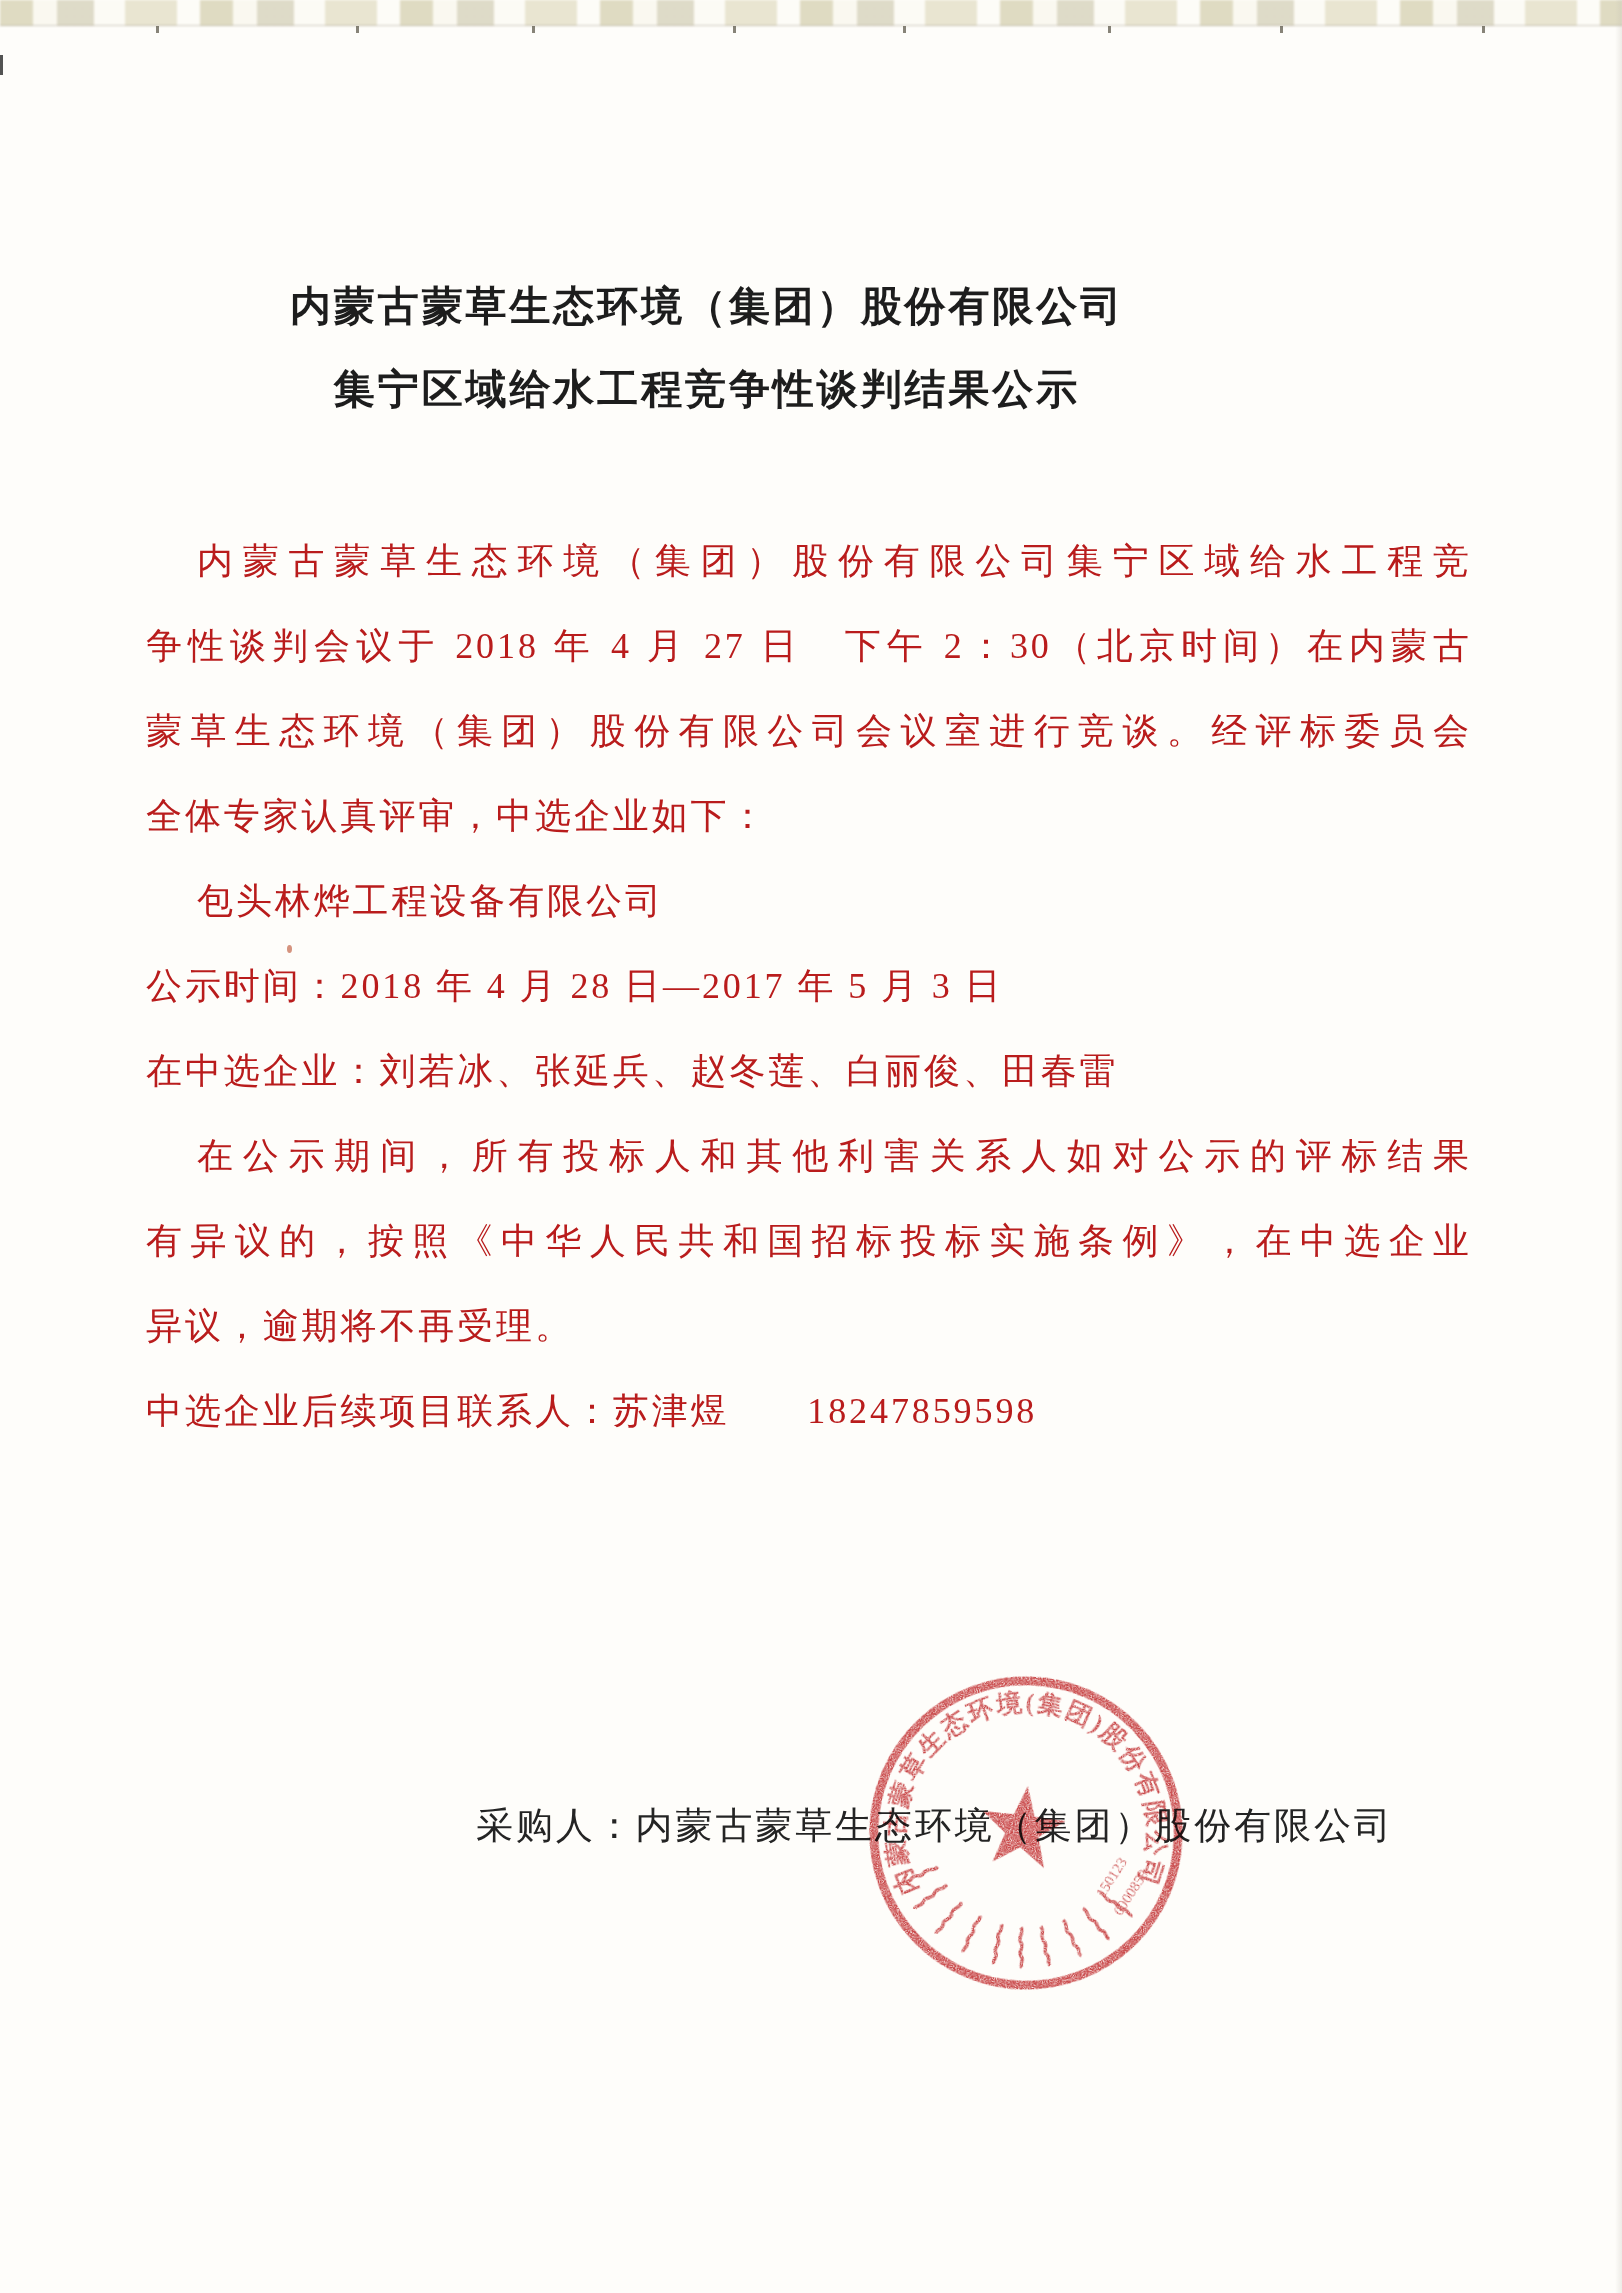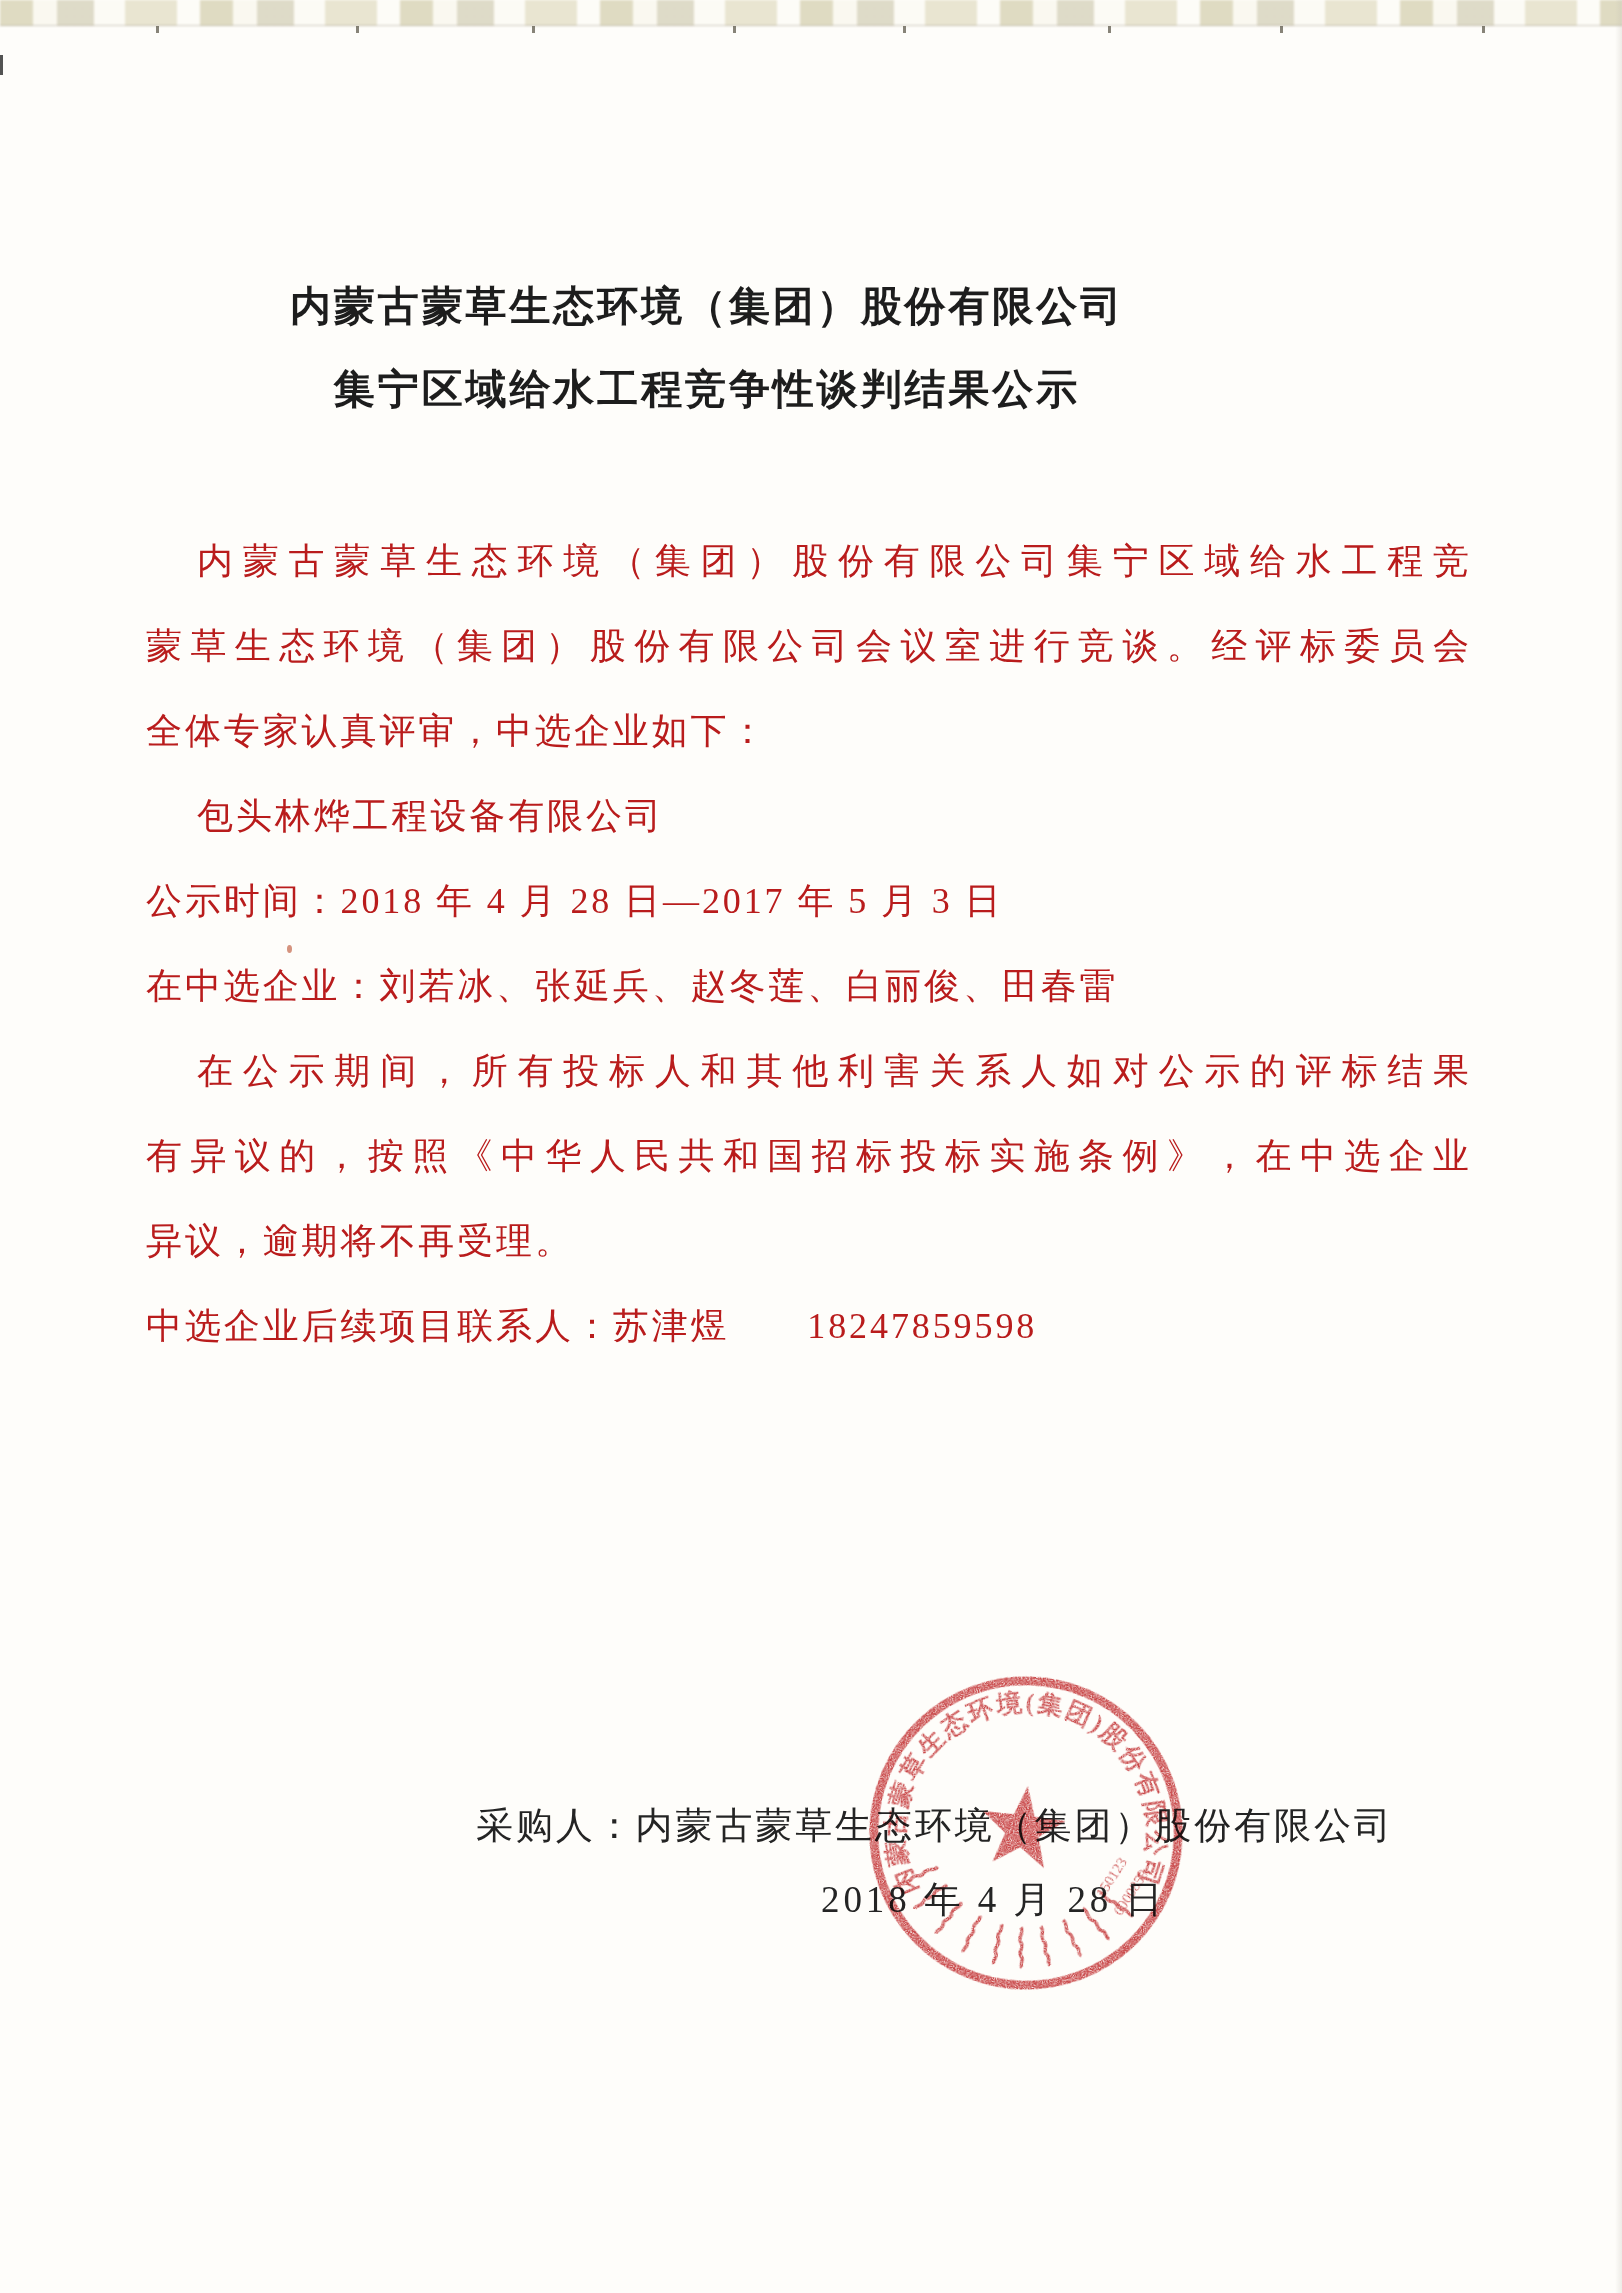"争性谈判会议于 2018 年 4 月" div.bl { html: none -> <div>争性谈判会议于 2018 年 4 月 27 日 下午 2：30（北京时间）在内蒙古</div> }
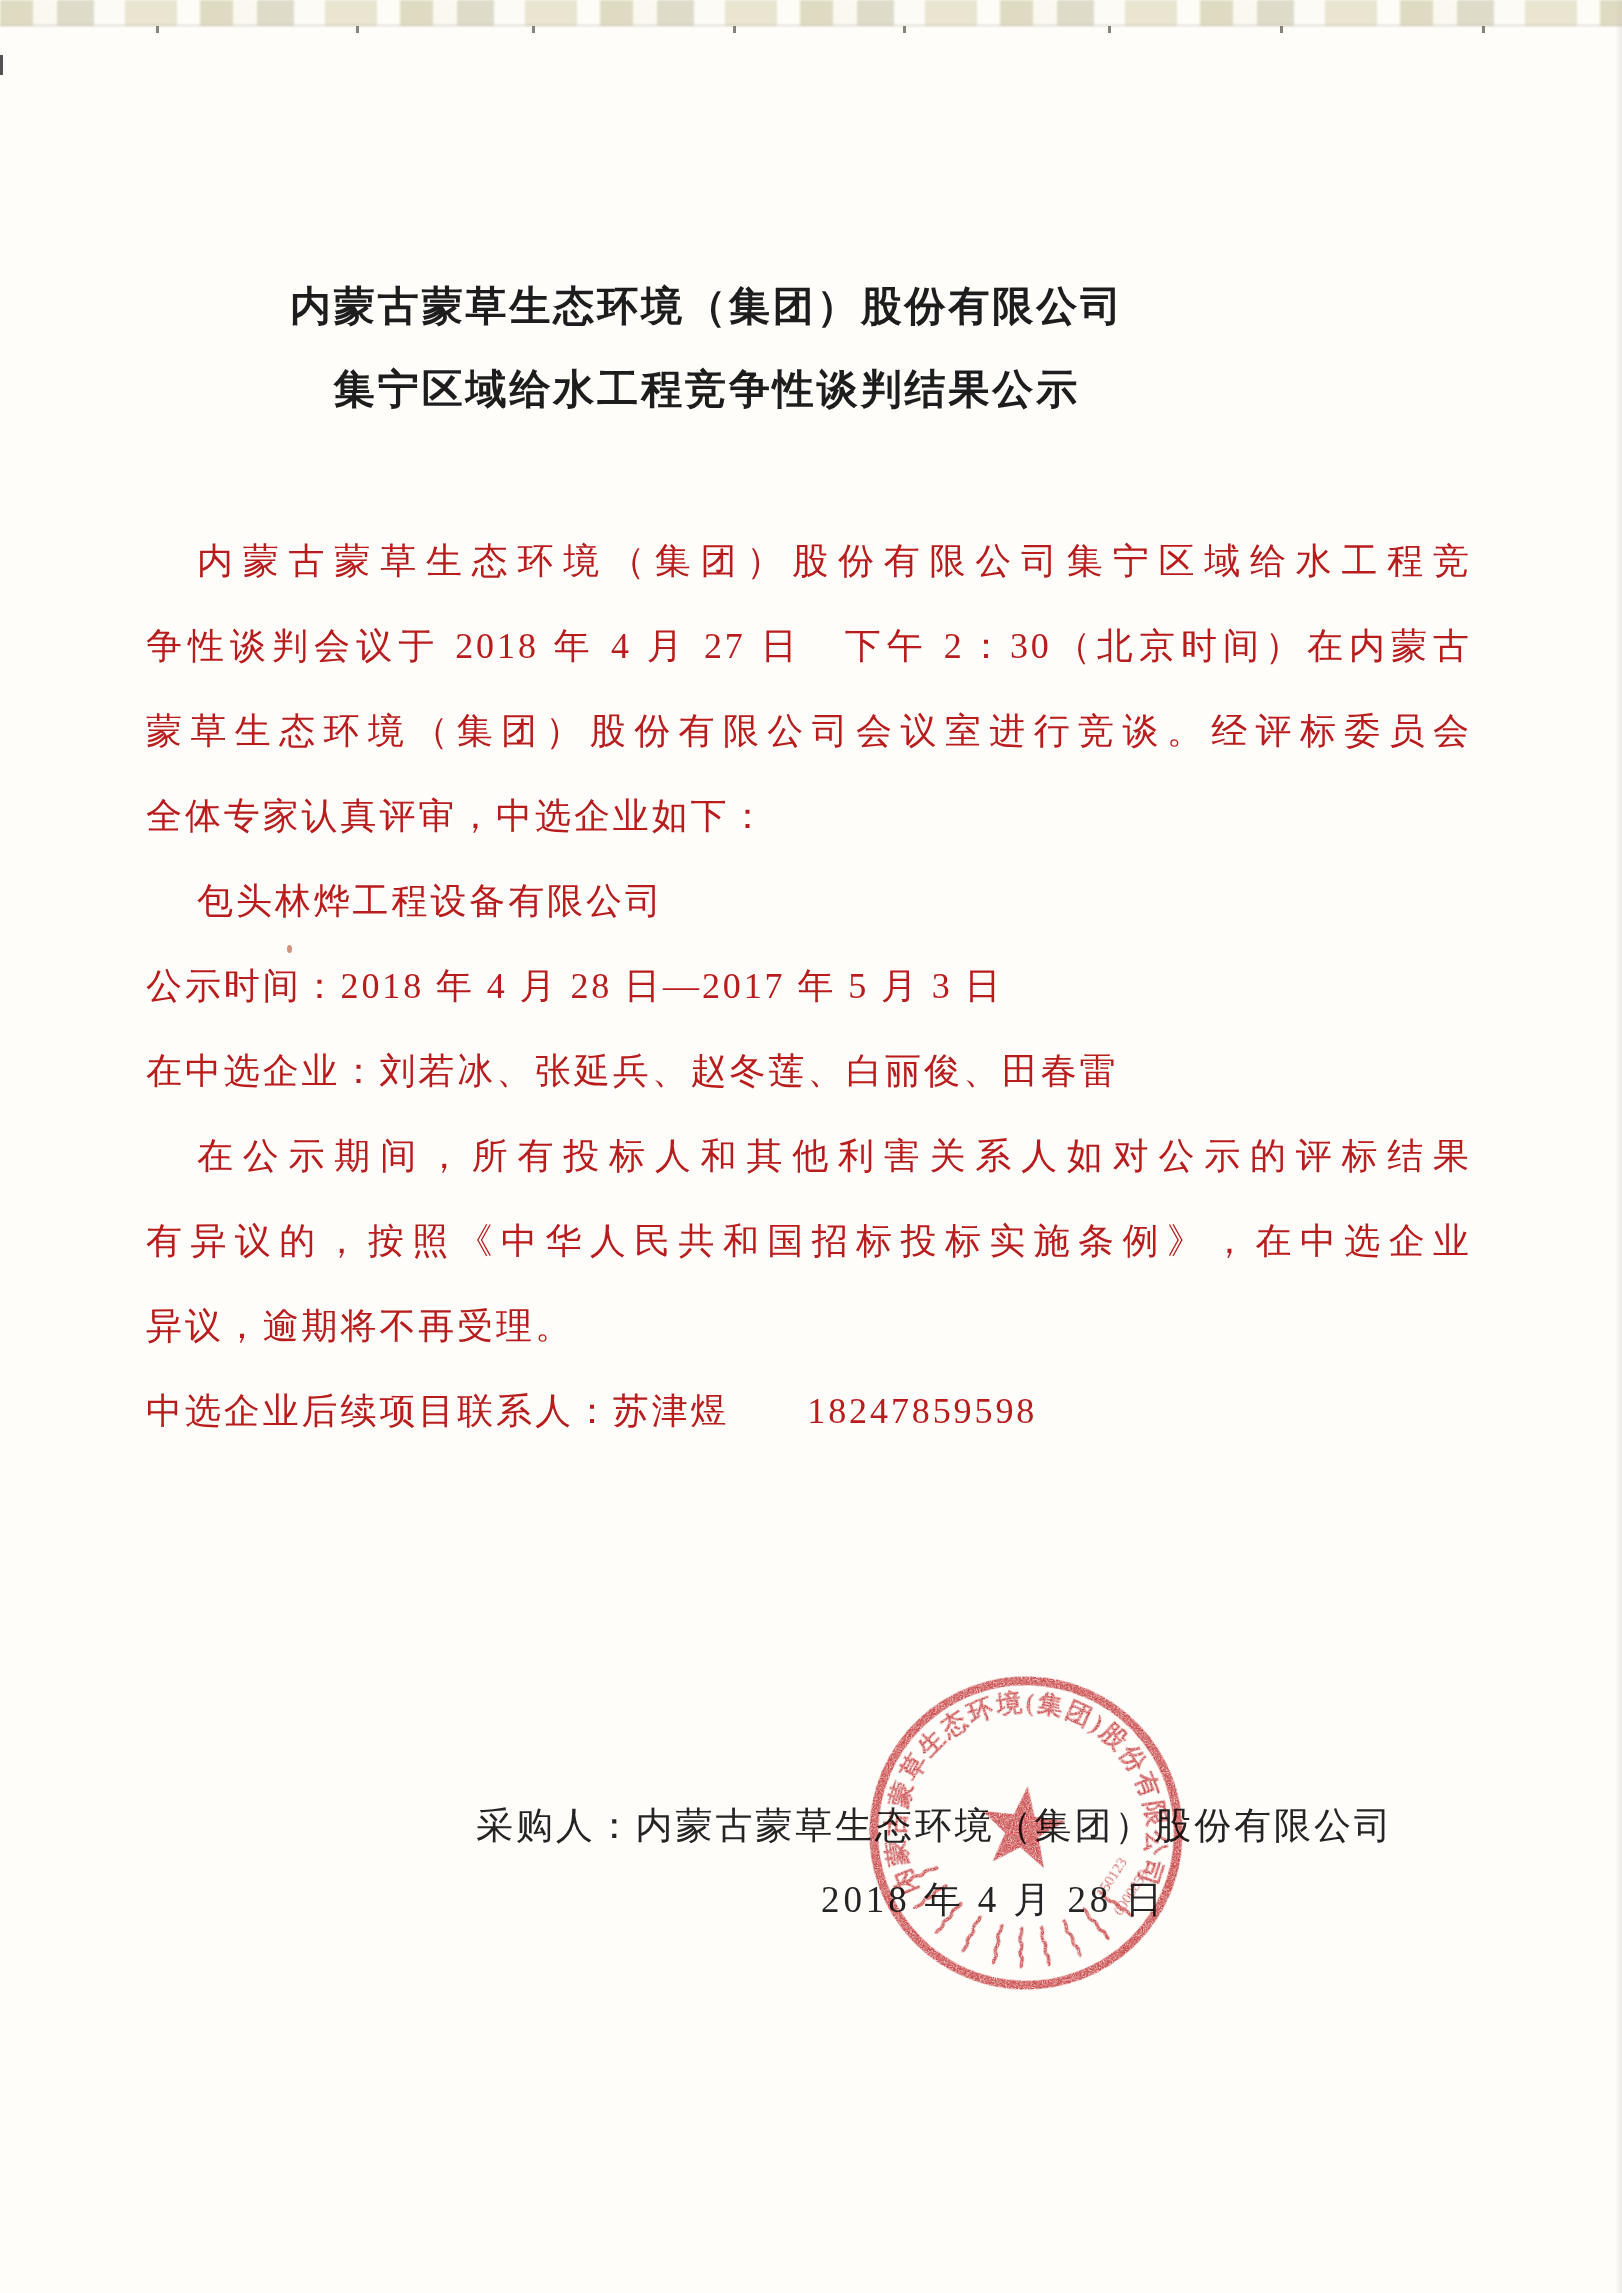"2018 年 4 月 28" div.date { html: <div>2018 年 4 月 28 日</div> -> none }
